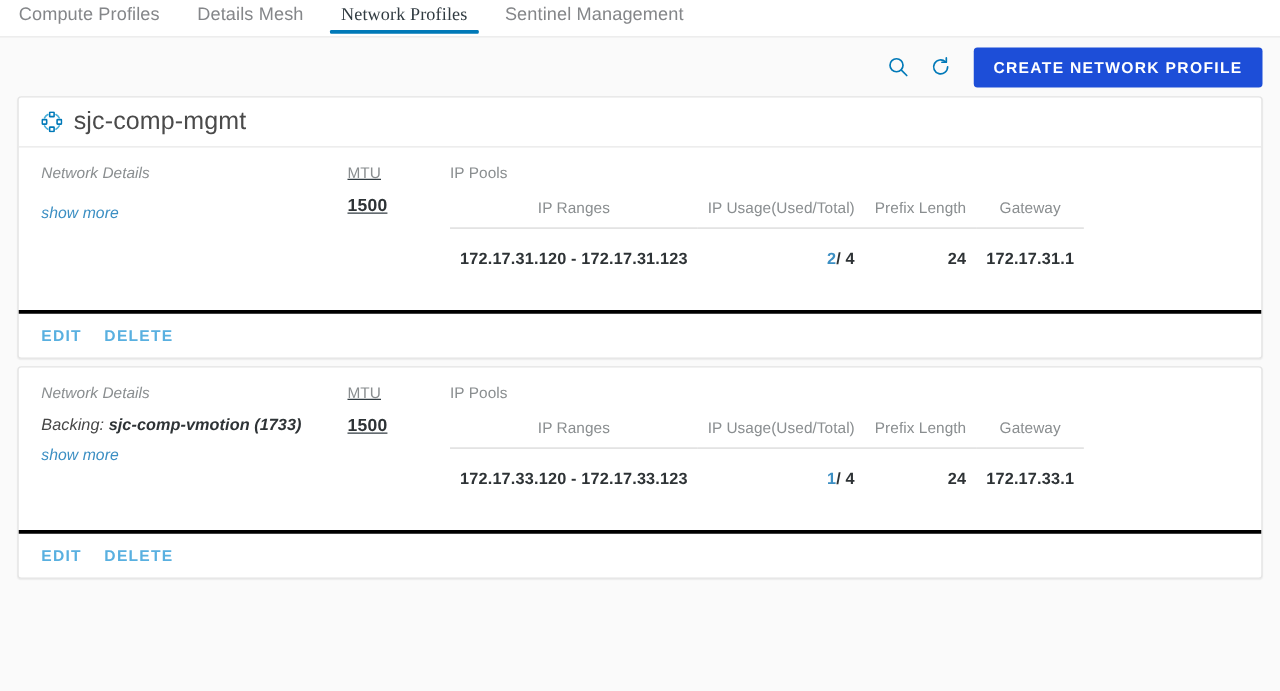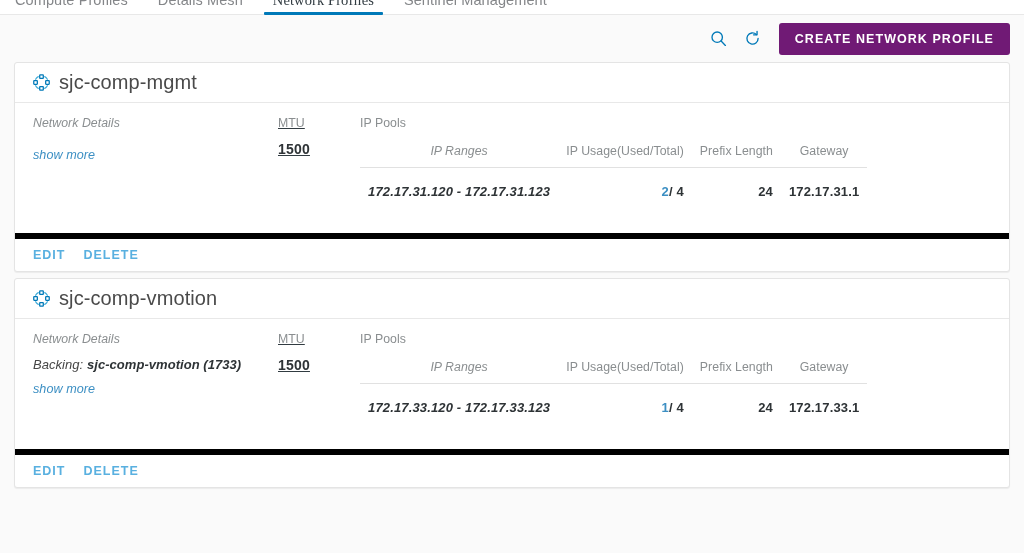"Compute Profiles" .tabbar { align-items: flex-end -> center; height: 15px -> 30px }
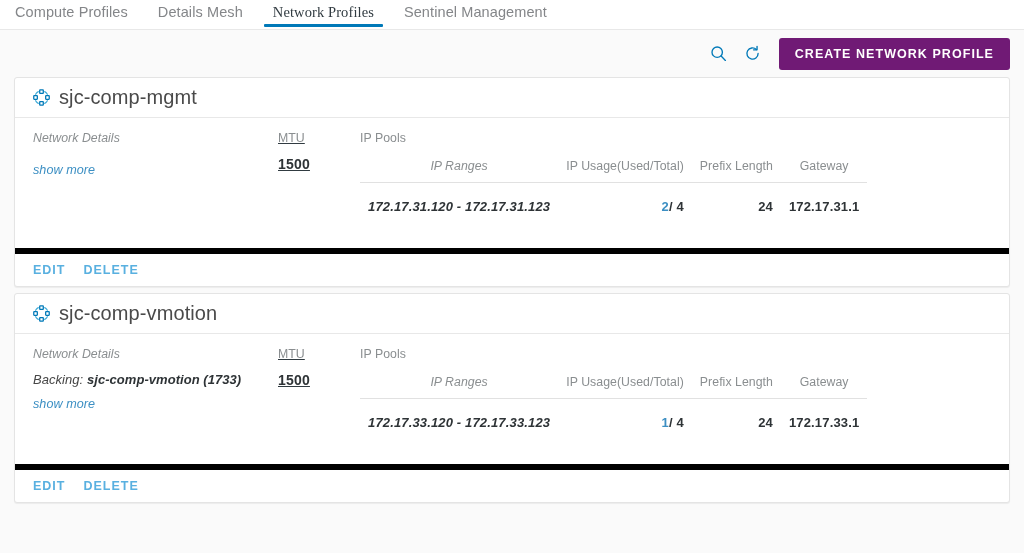"CREATE NETWORK PROFILE" .btn-primary { background: #701a75 -> #1d4ed8 }
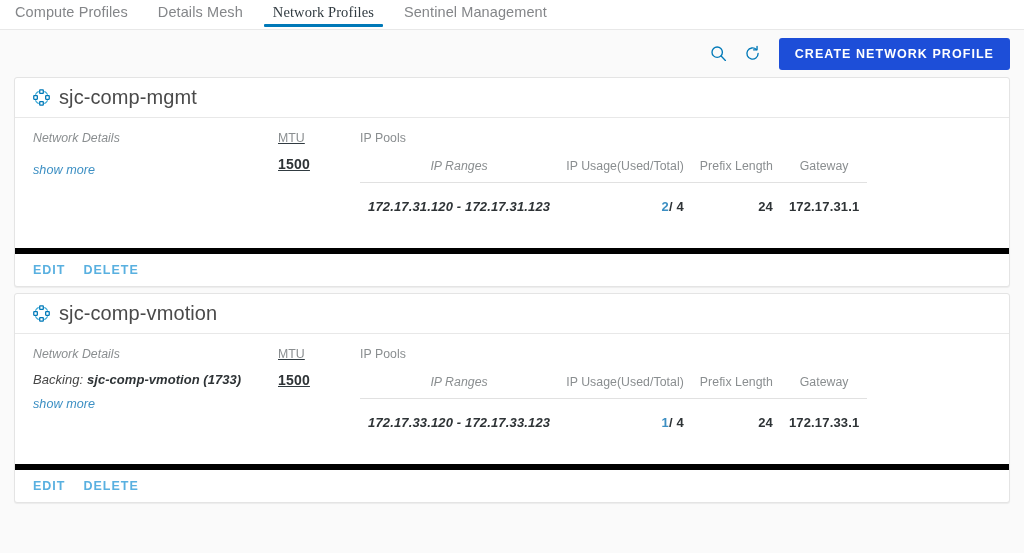"IP Ranges" .pools-table th.c-range, .pools-table td.c-range { font-style: italic -> none }
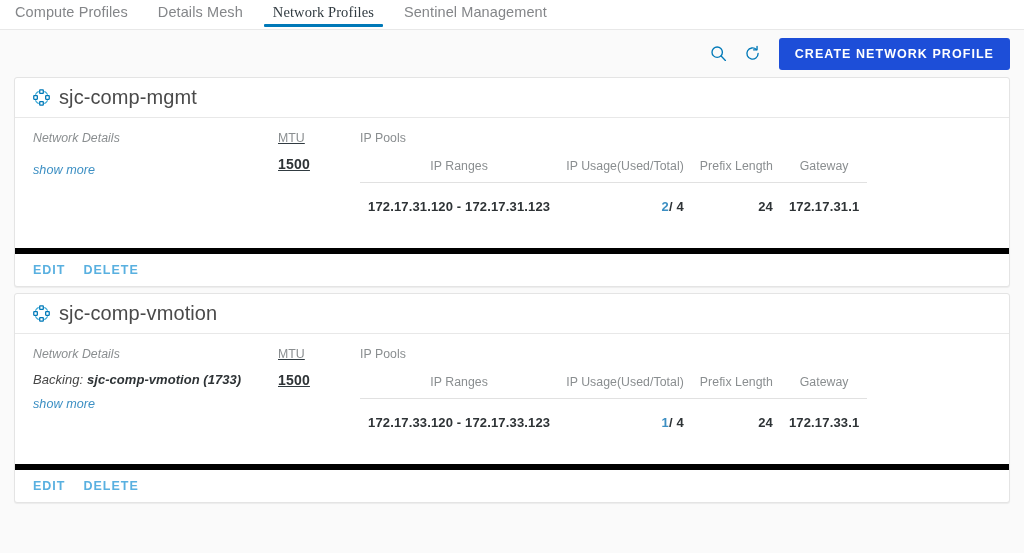"EDIT" .card-footer { border-top: 6px solid #000000 -> 3px solid #000000 }
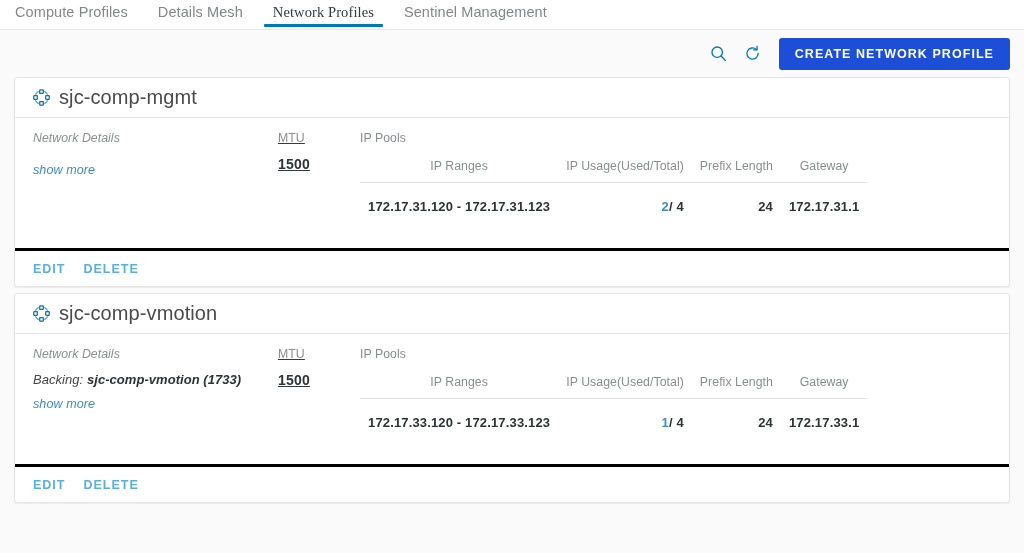"sjc-comp-vmotion" div.card-header { html: <div> <span> <svg> <path></path> <rect></rect> <rect></rect> <rect></rect> <rect></rect> </svg> </span> <span>sjc-comp-vmotion</span> </div> -> none }
